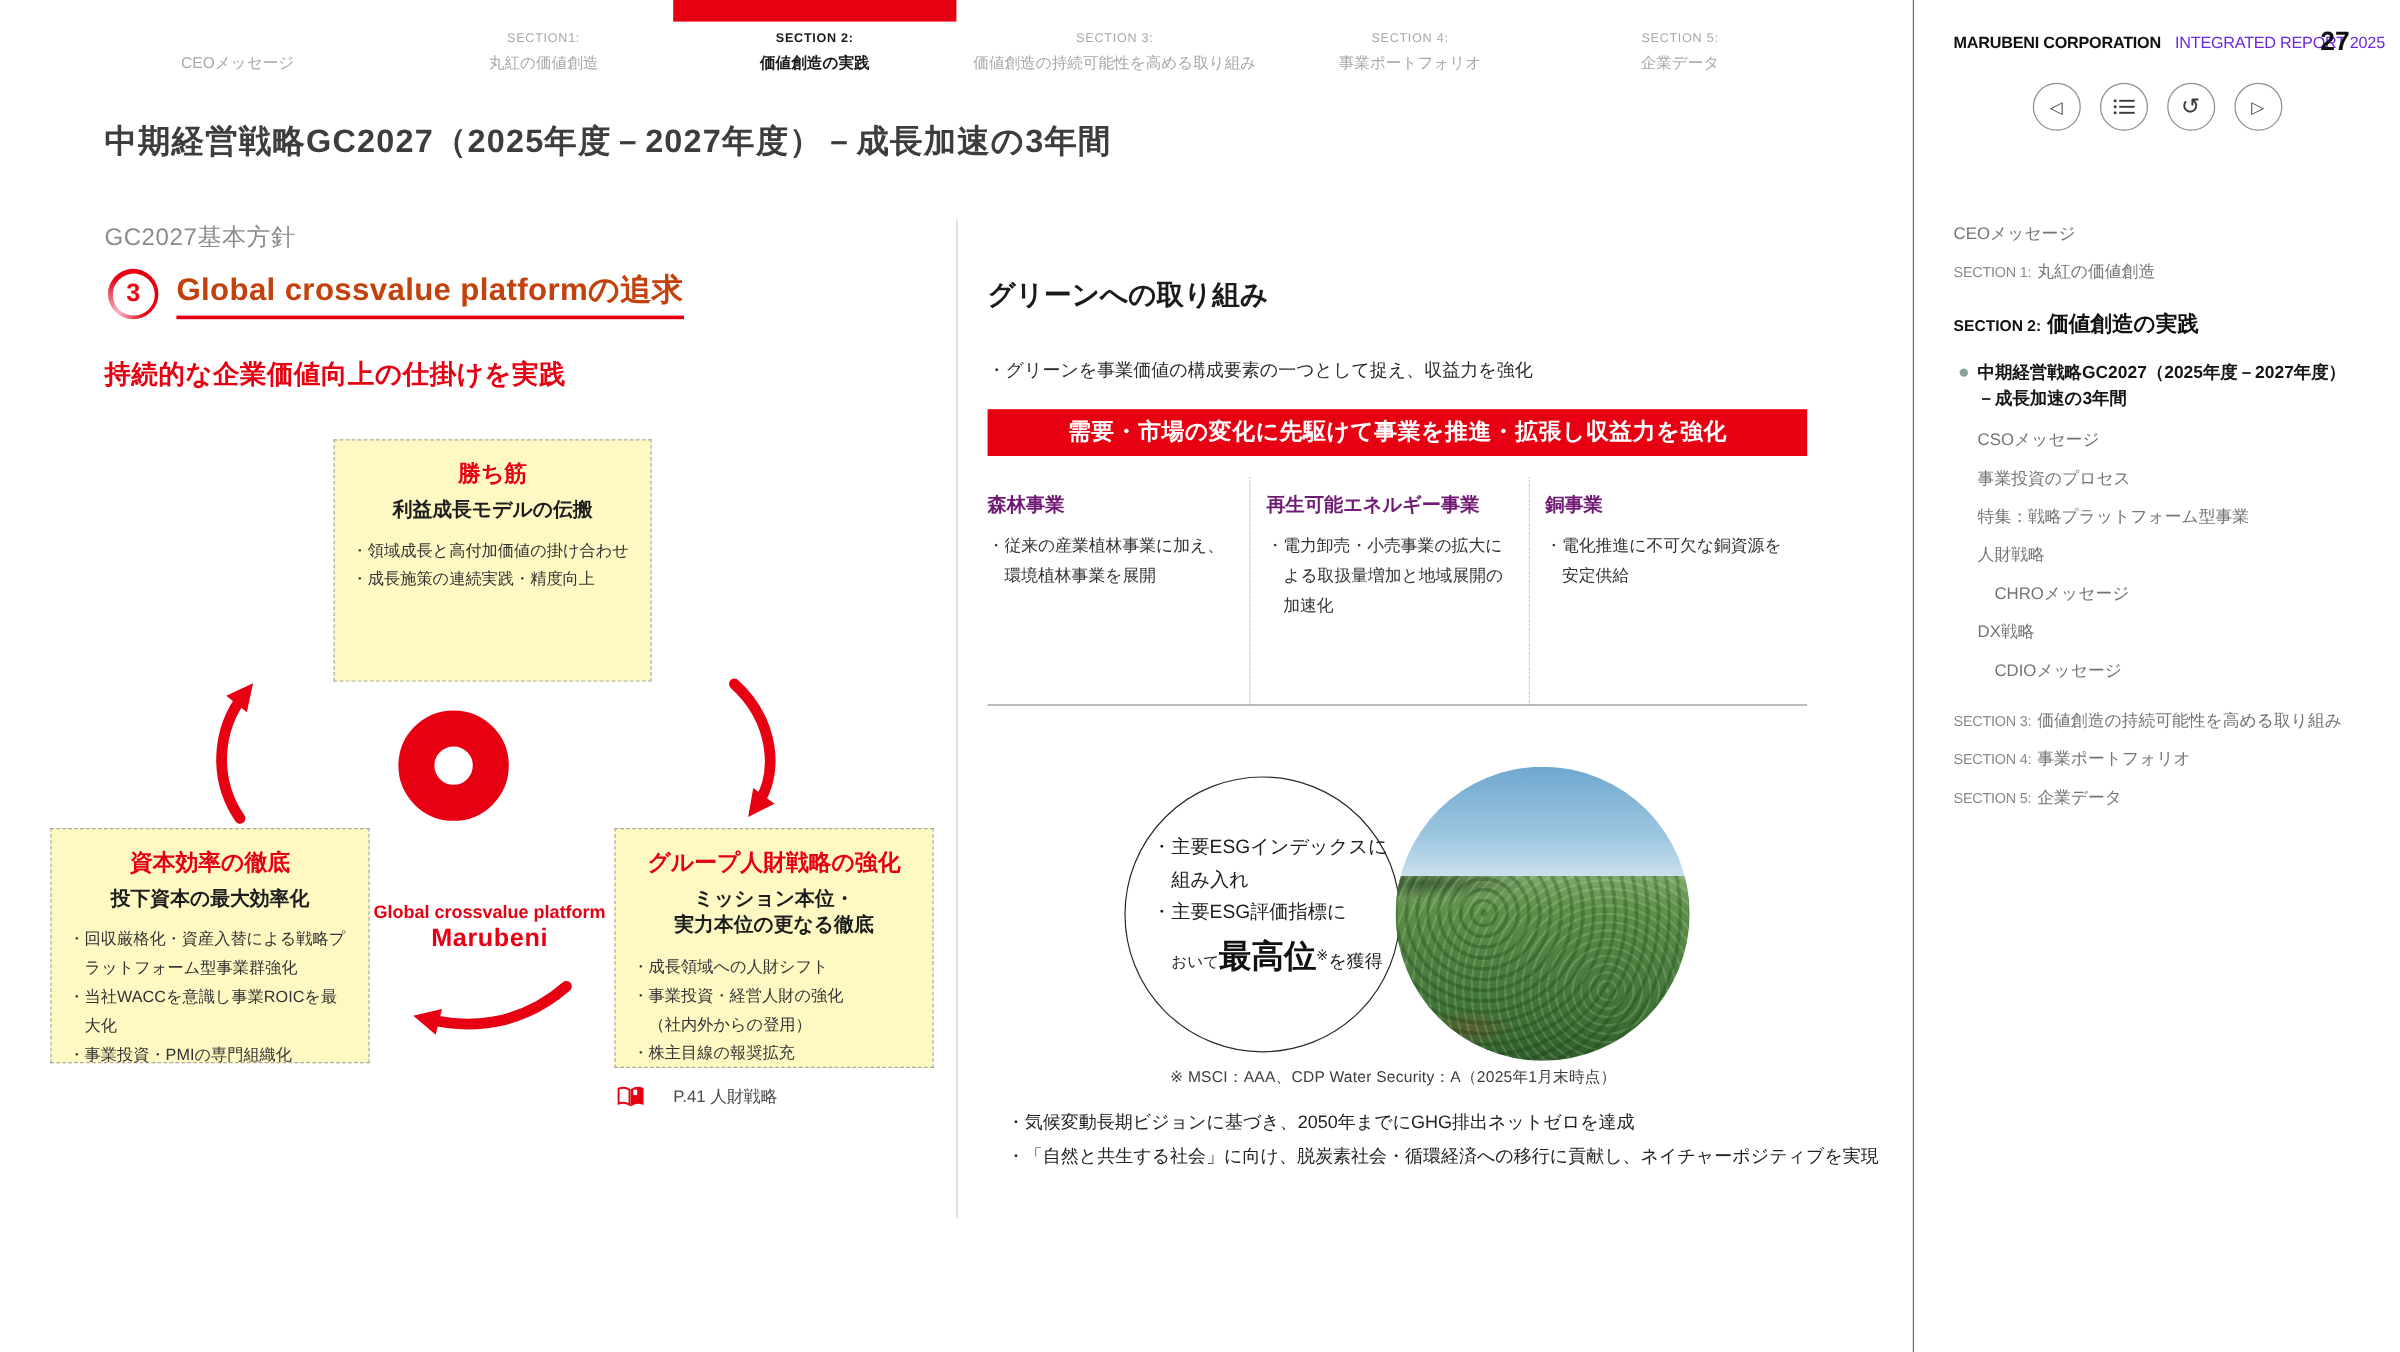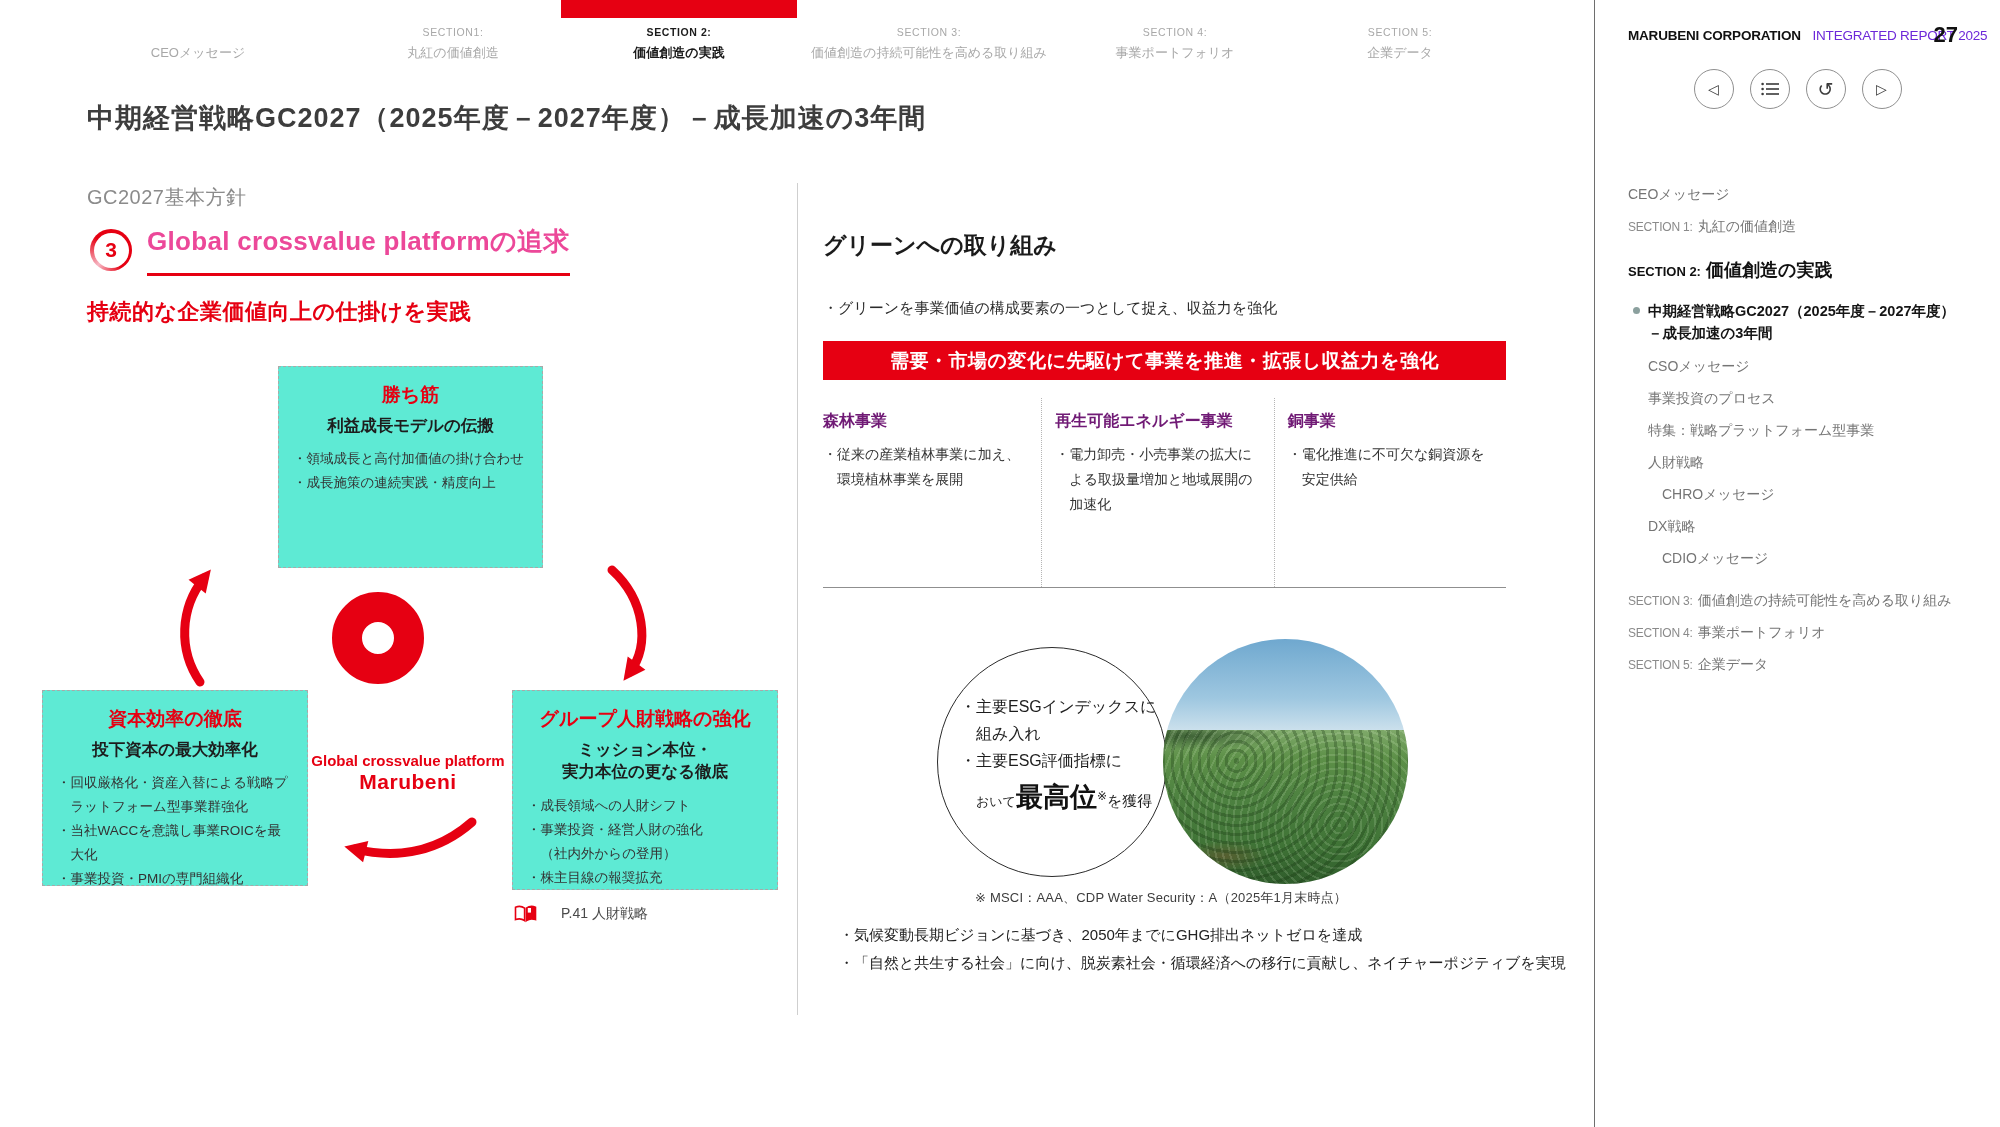"Global crossvalue platformの追求" .point-title { color: #ec4899 -> #c2410c; padding-bottom: 14px -> 4px }
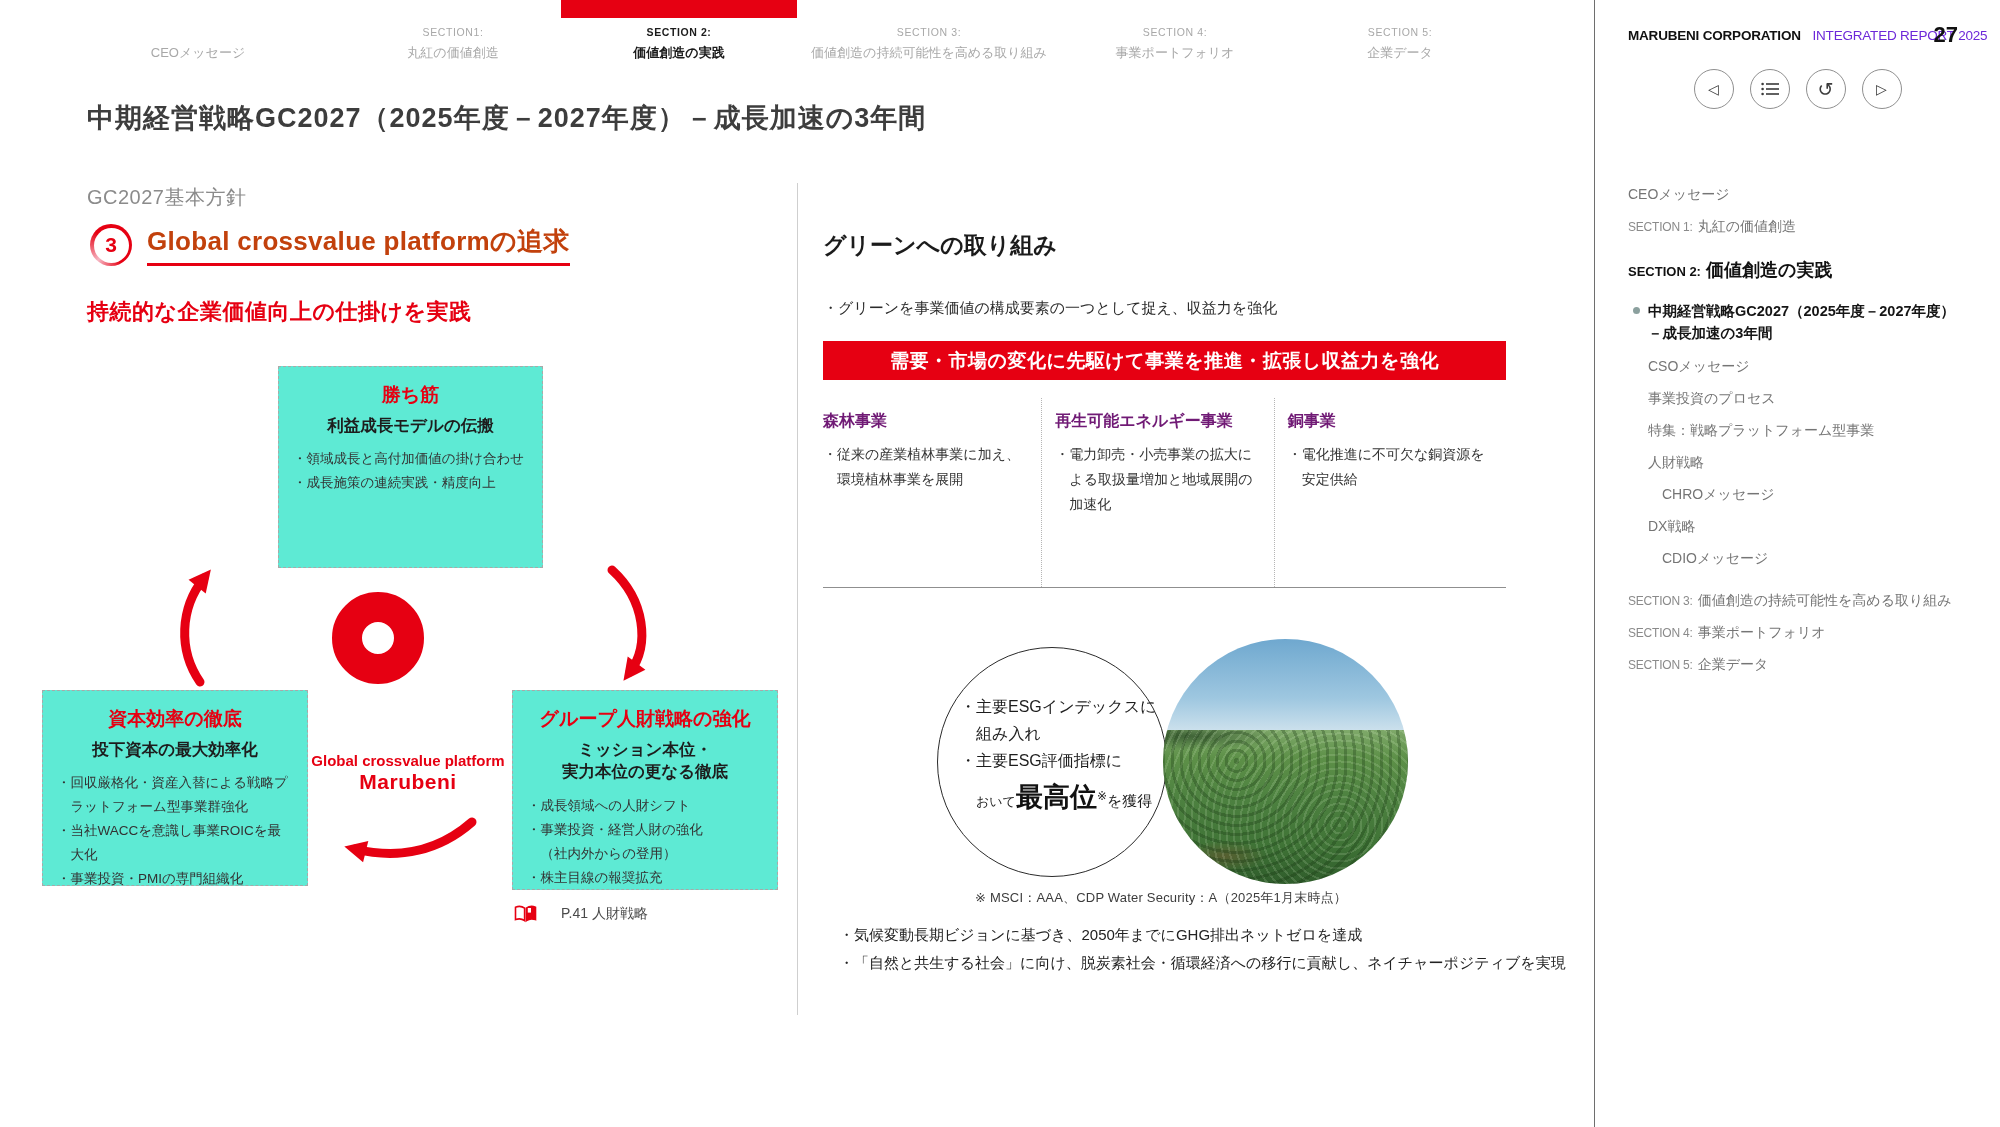"勝ち筋" .dbox { background: #5eead4 -> #fef9c3 }
